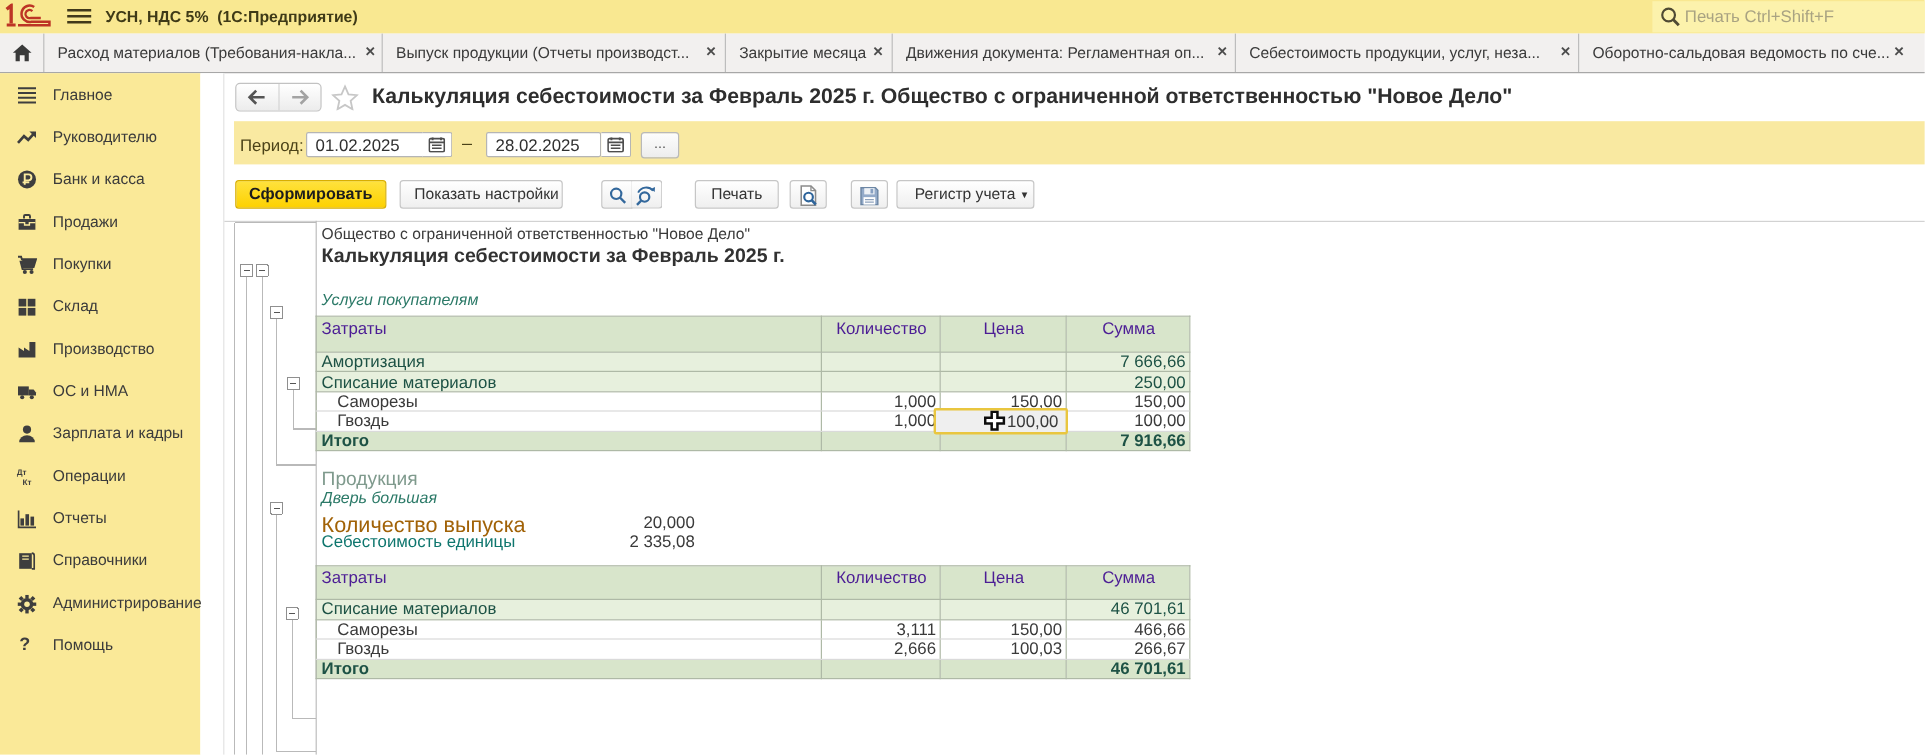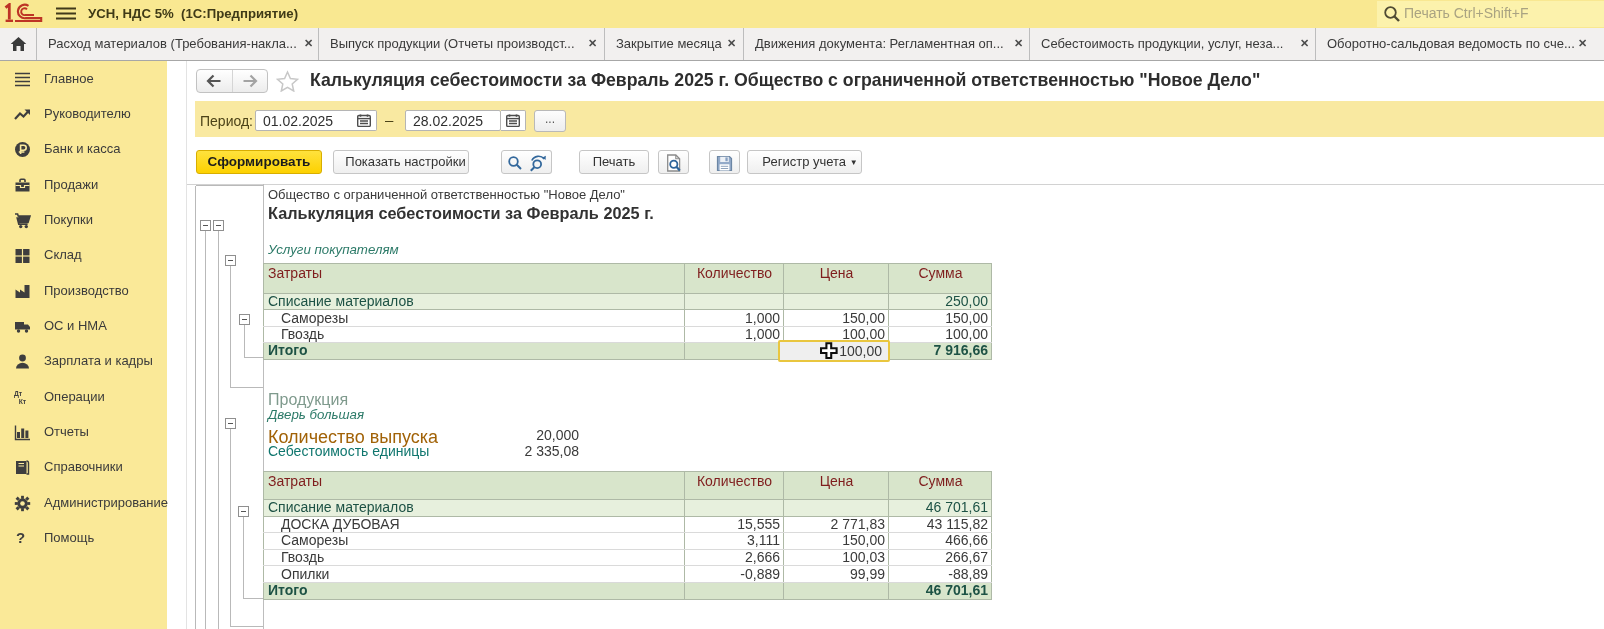"Затраты" .rep tr.h td { color: #7f1d1d -> #4c1d95 }
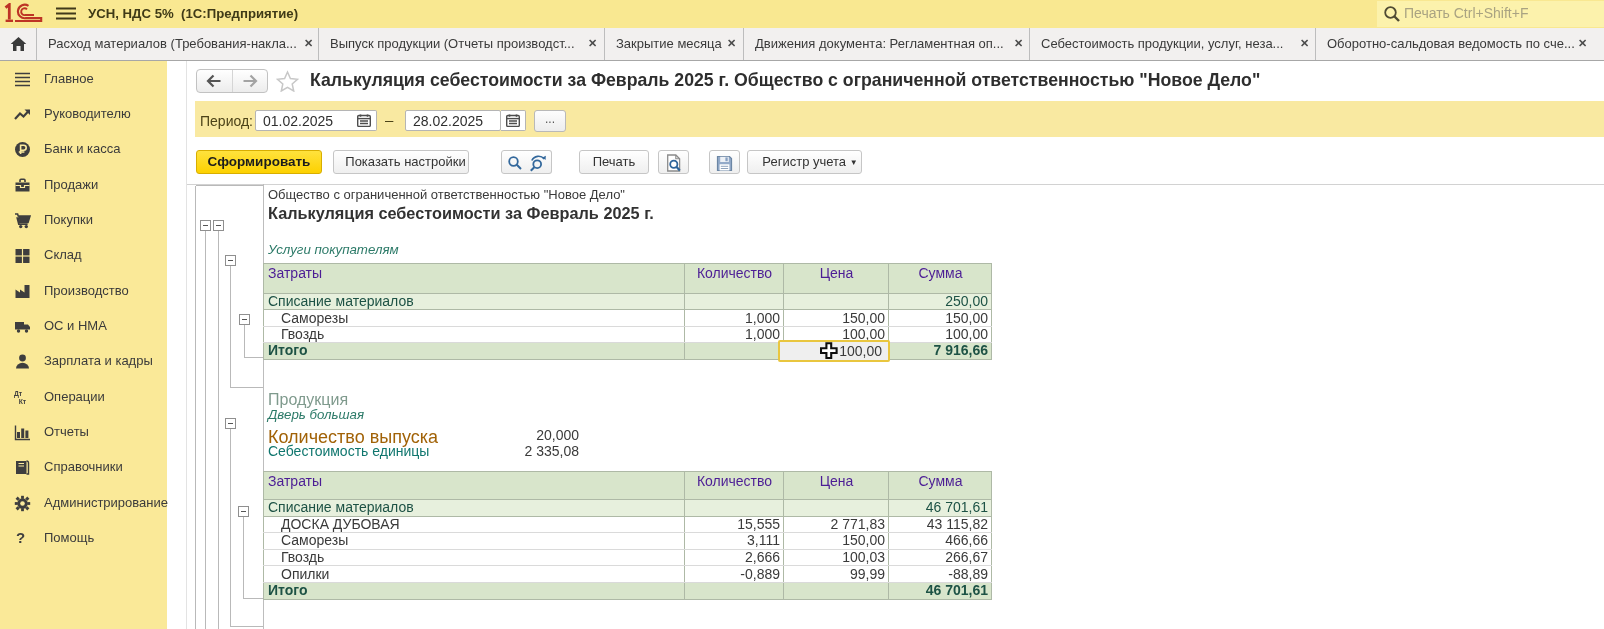"Амортизация" tr.g { html: none -> <tr> <td>Амортизация</td> <td></td> <td></td> <td>7 666,66</td> </tr> }
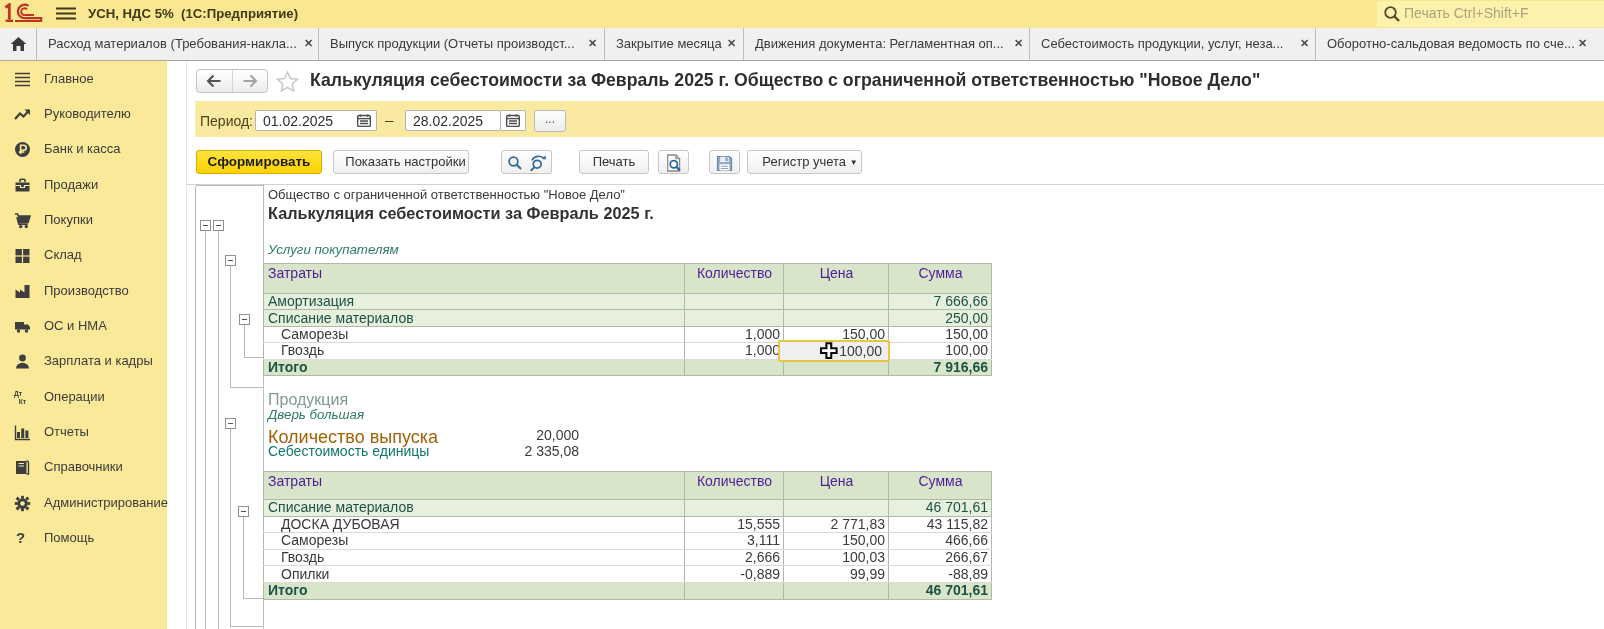"ДОСКА ДУБОВАЯ" tr.w { html: <tr> <td>ДОСКА ДУБОВАЯ</td> <td>15,555</td> <td>2 771,83</td> <td>43 115,82</td> </tr> -> none }
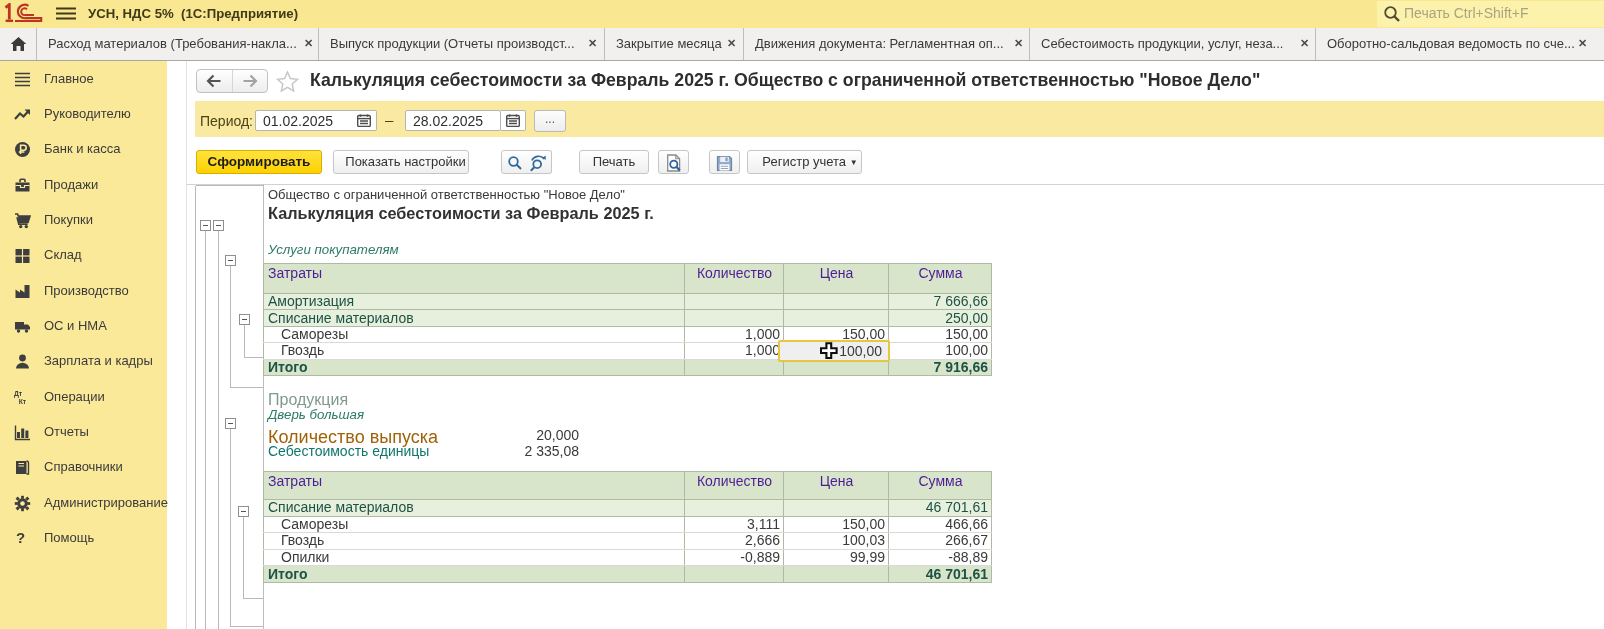"Опилки" tr.w { html: <tr> <td>Опилки</td> <td>-0,889</td> <td>99,99</td> <td>-88,89</td> </tr> -> none }
